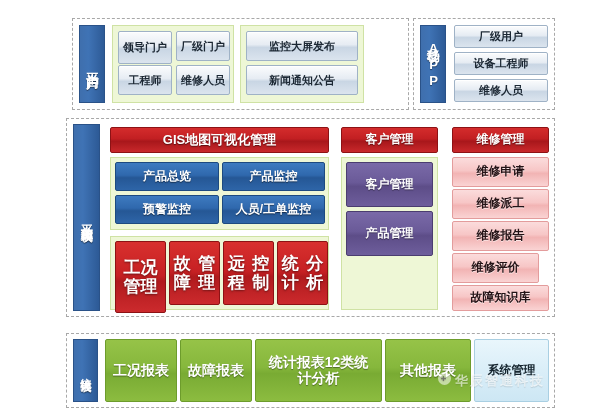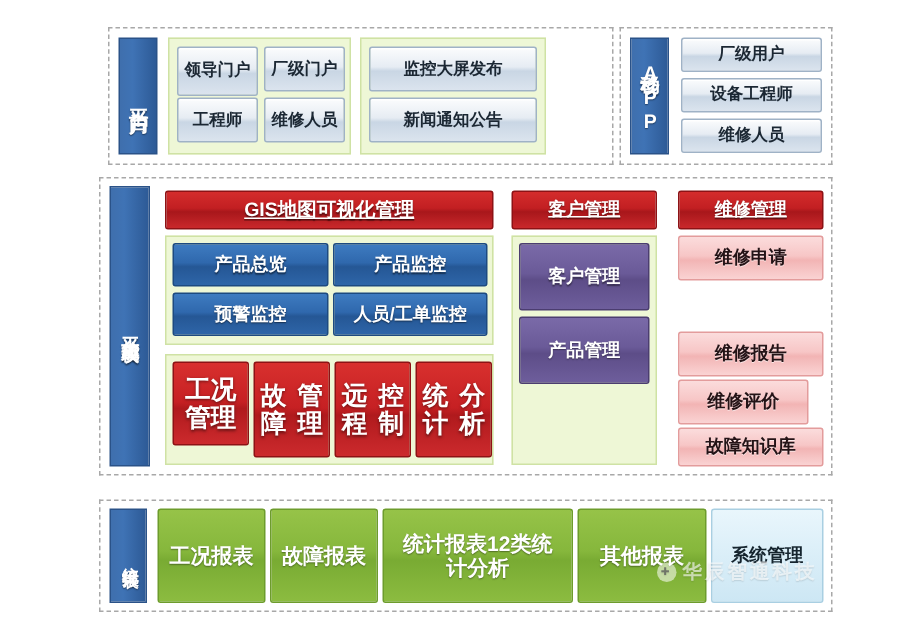"GIS地图可视化管理" .btn-red-hdr { text-decoration: underline -> none }
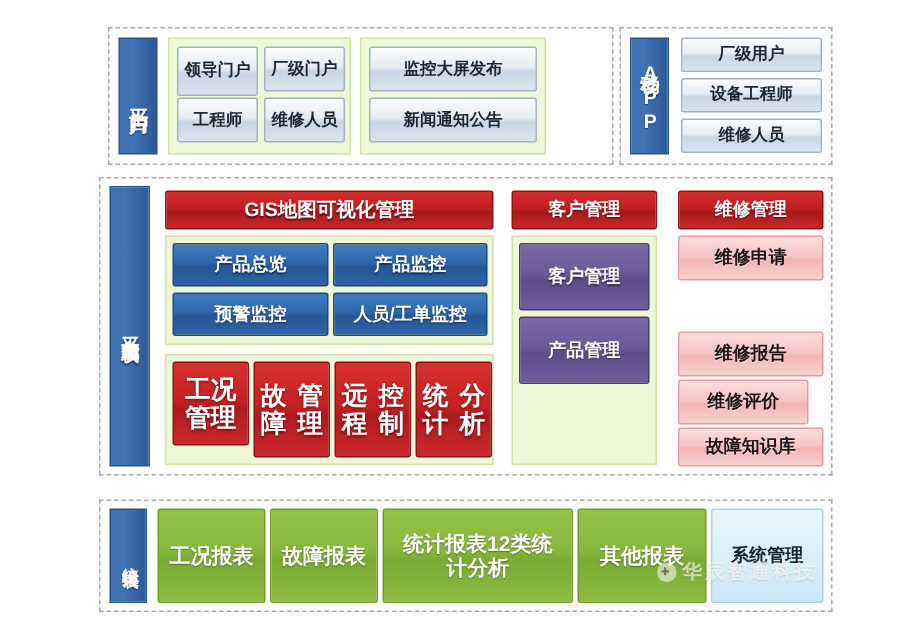"维修派工" div.btn { html: none -> <div>维修派工</div> }
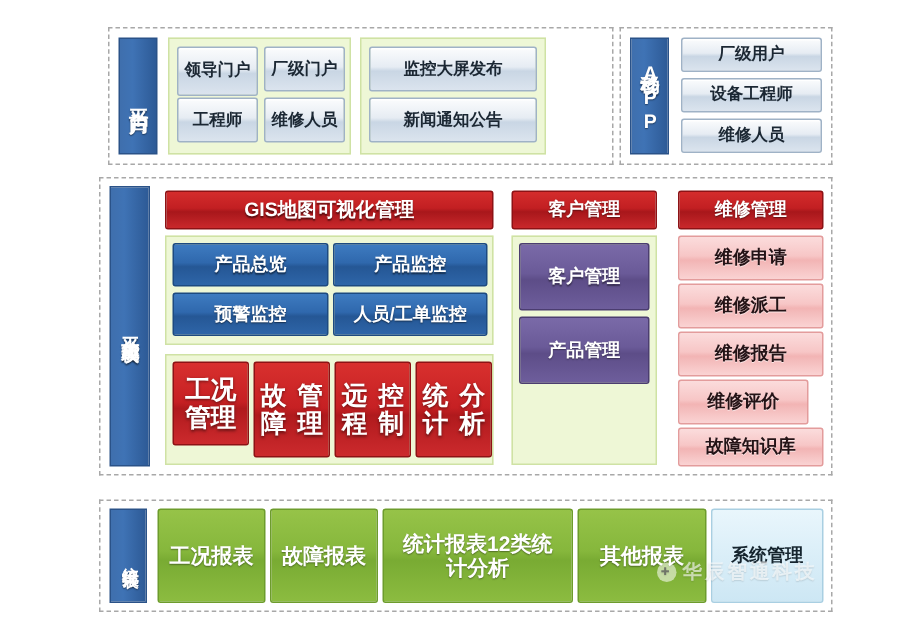"工况" div.btn { height: 56px -> 72px }
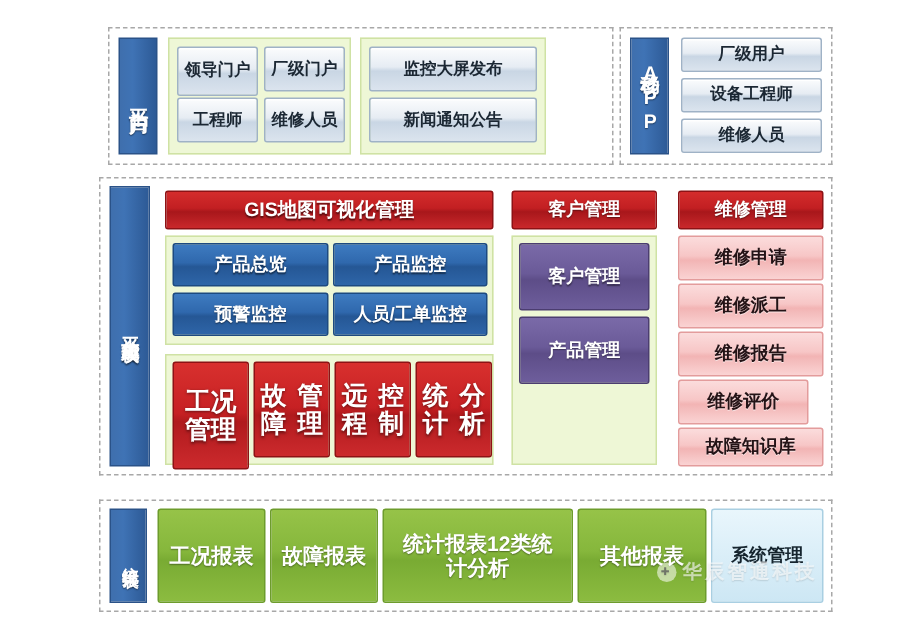"华辰智通科技" .watermark { align-items: center -> flex-start }
